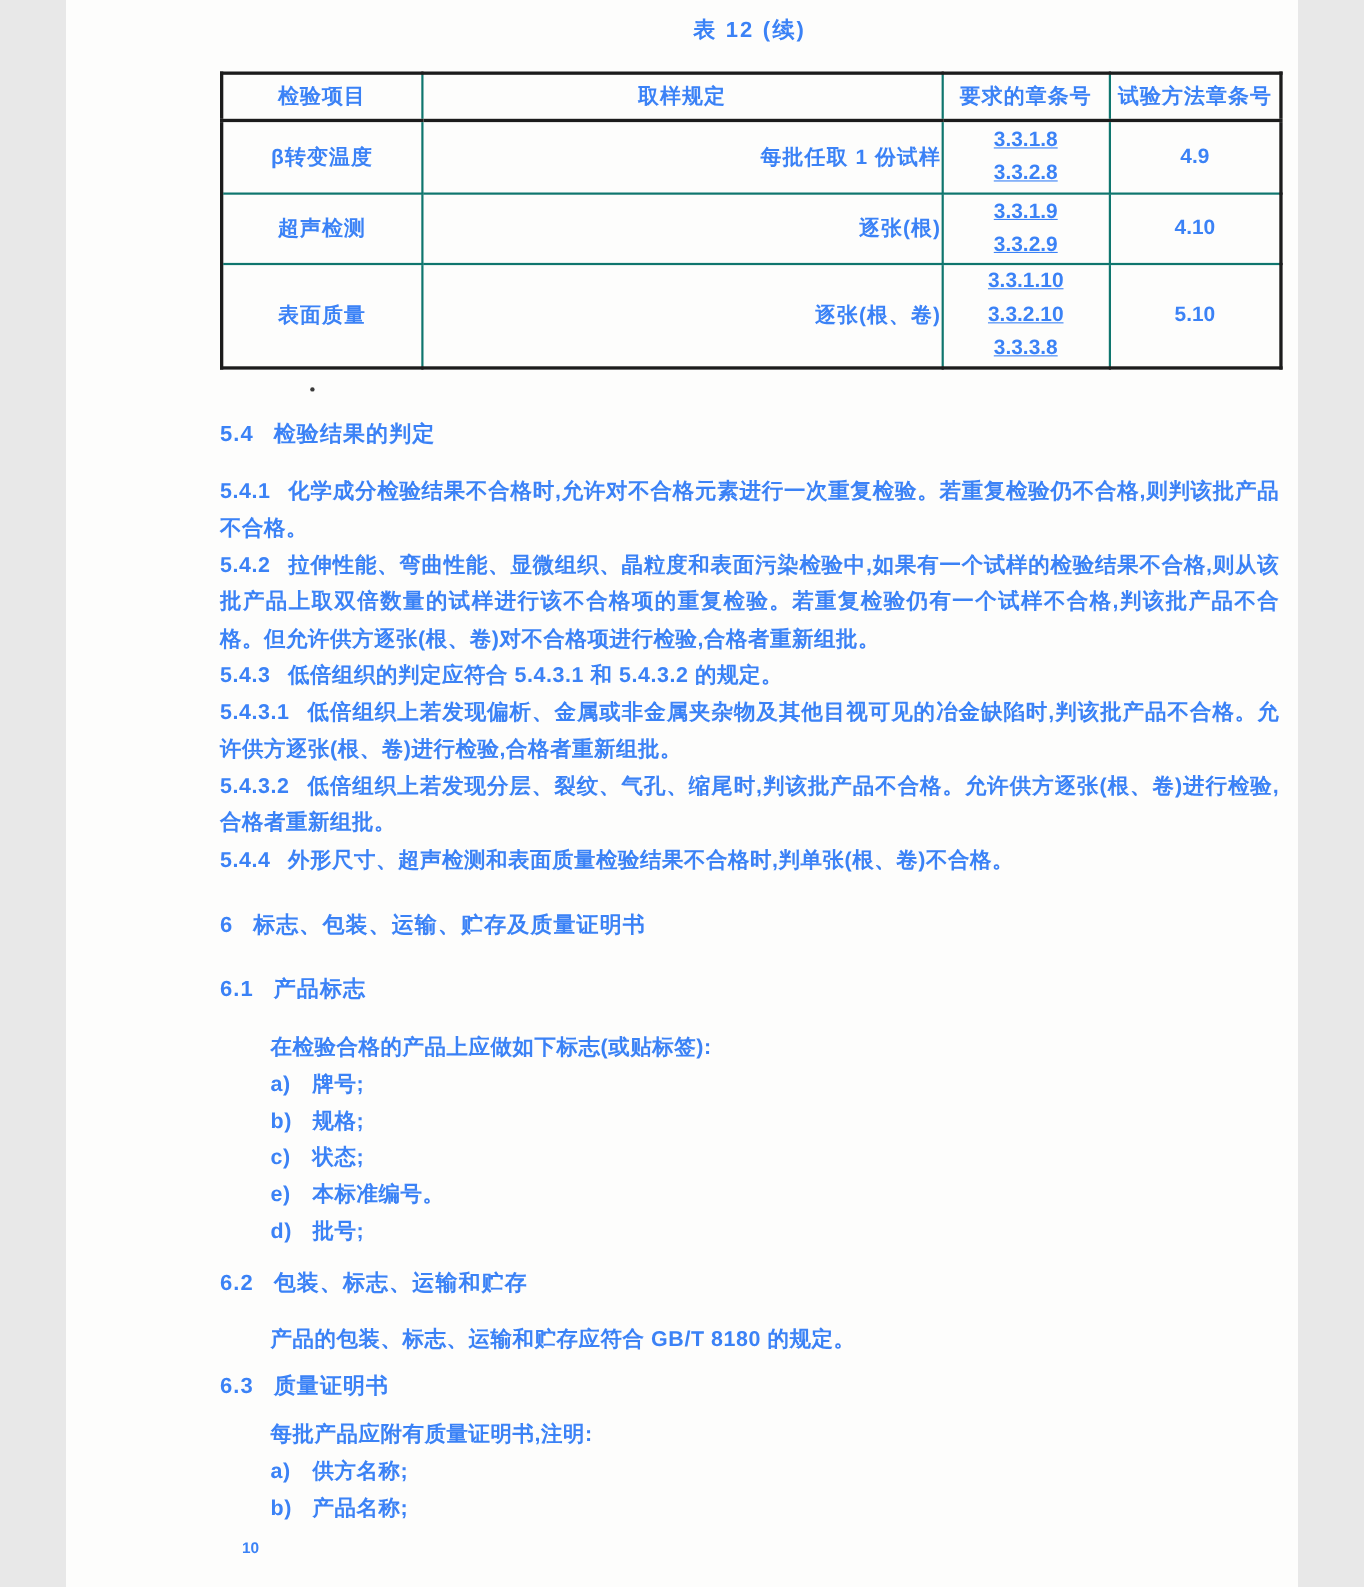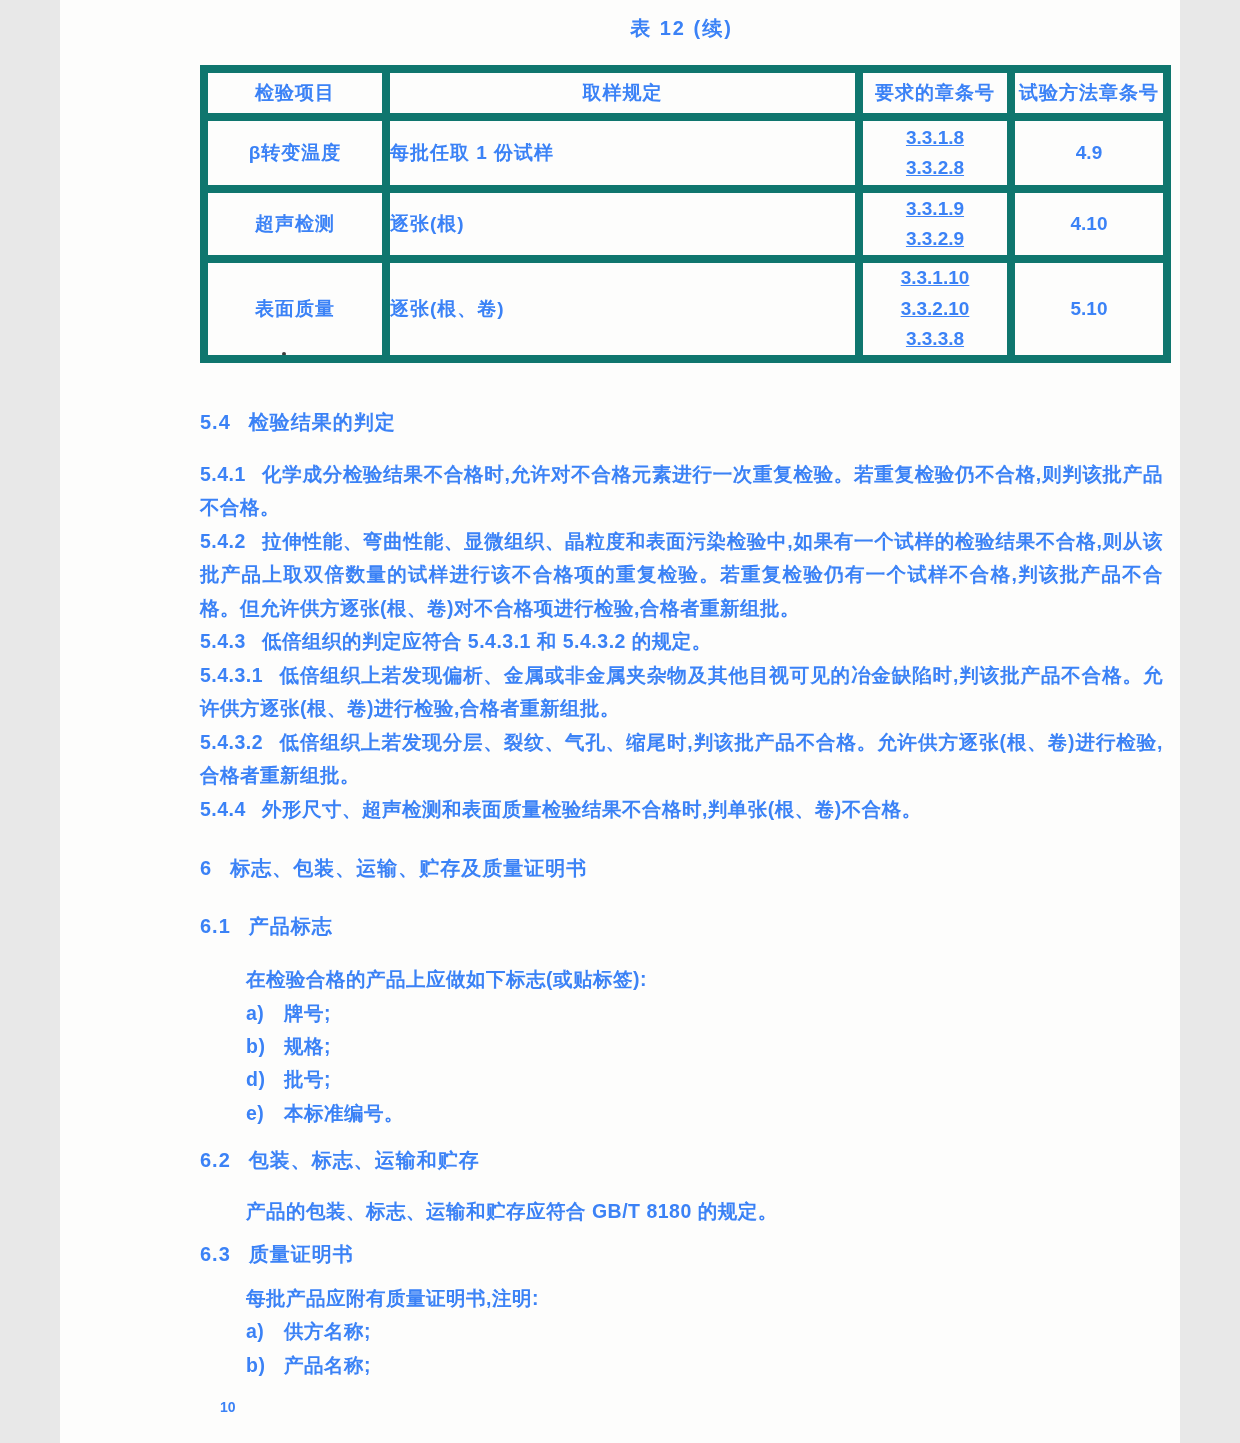"检验项目" table.spec th, table.spec td { border: 8px solid #0f766e -> 2px solid #0f766e }
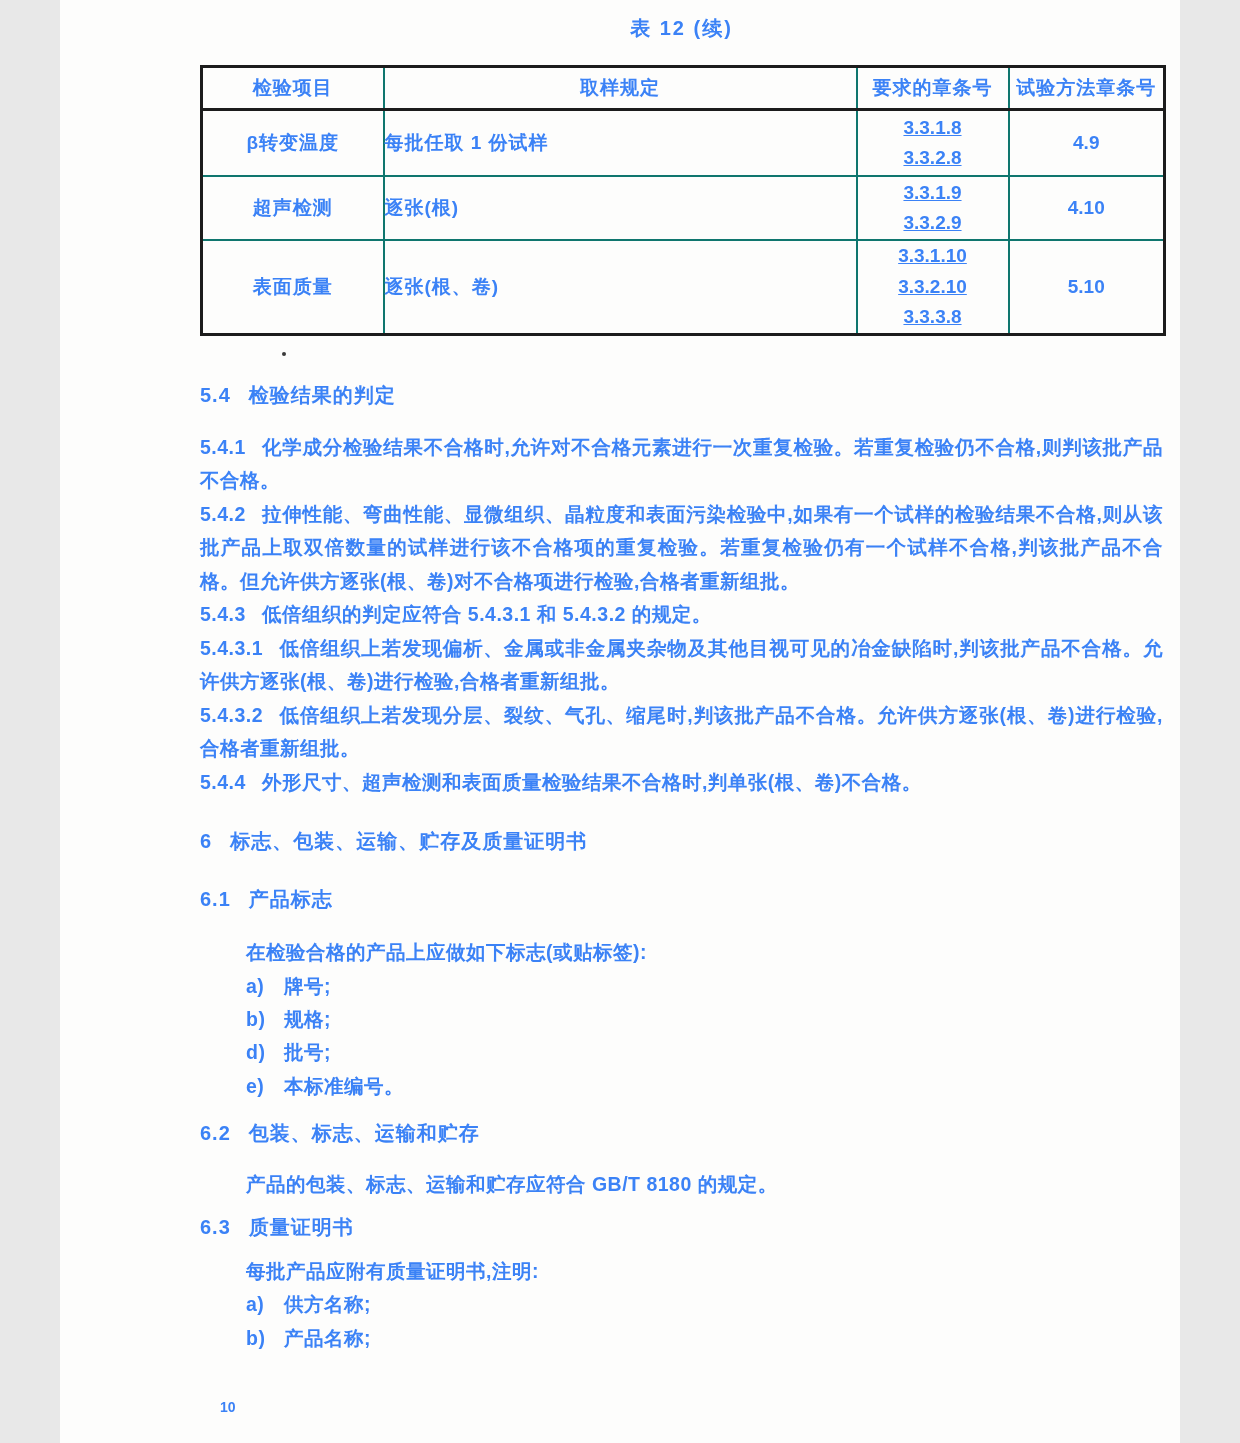"每批任取 1 份试样" td.c-sampling { text-align: left -> right }
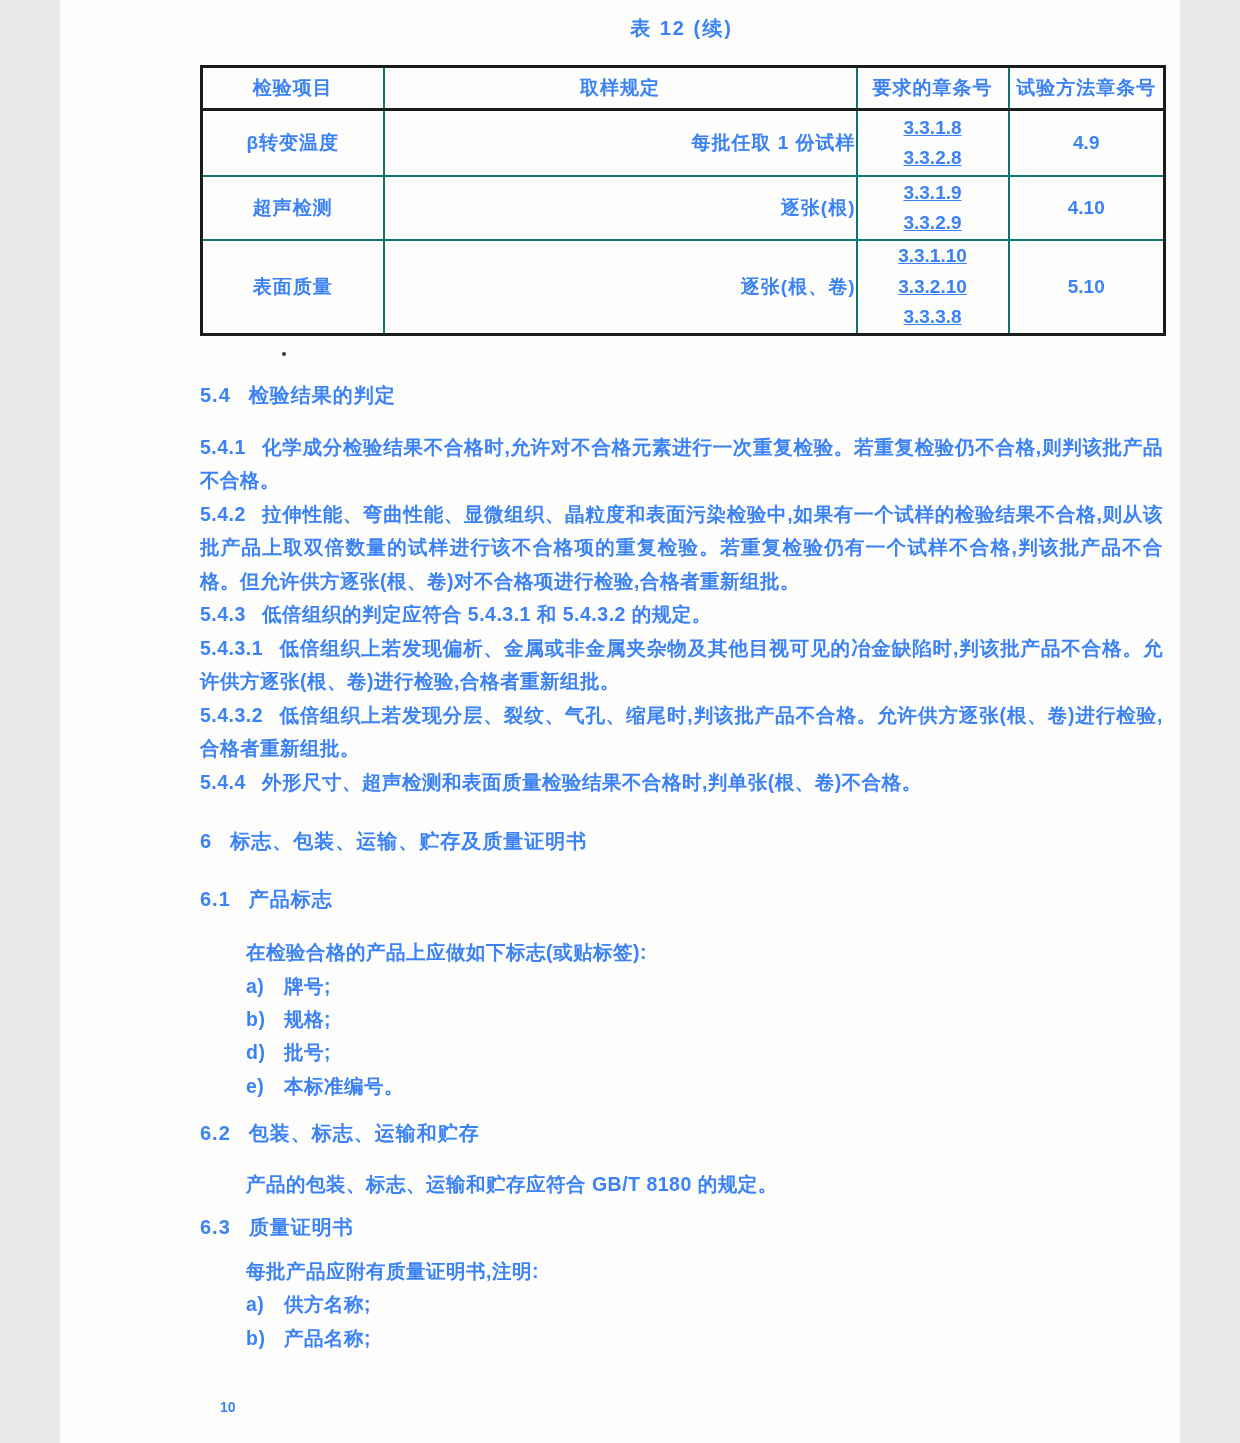"c) 状态;" div.list-item { html: none -> <div> <span>c)</span><span>状态;</span> </div> }
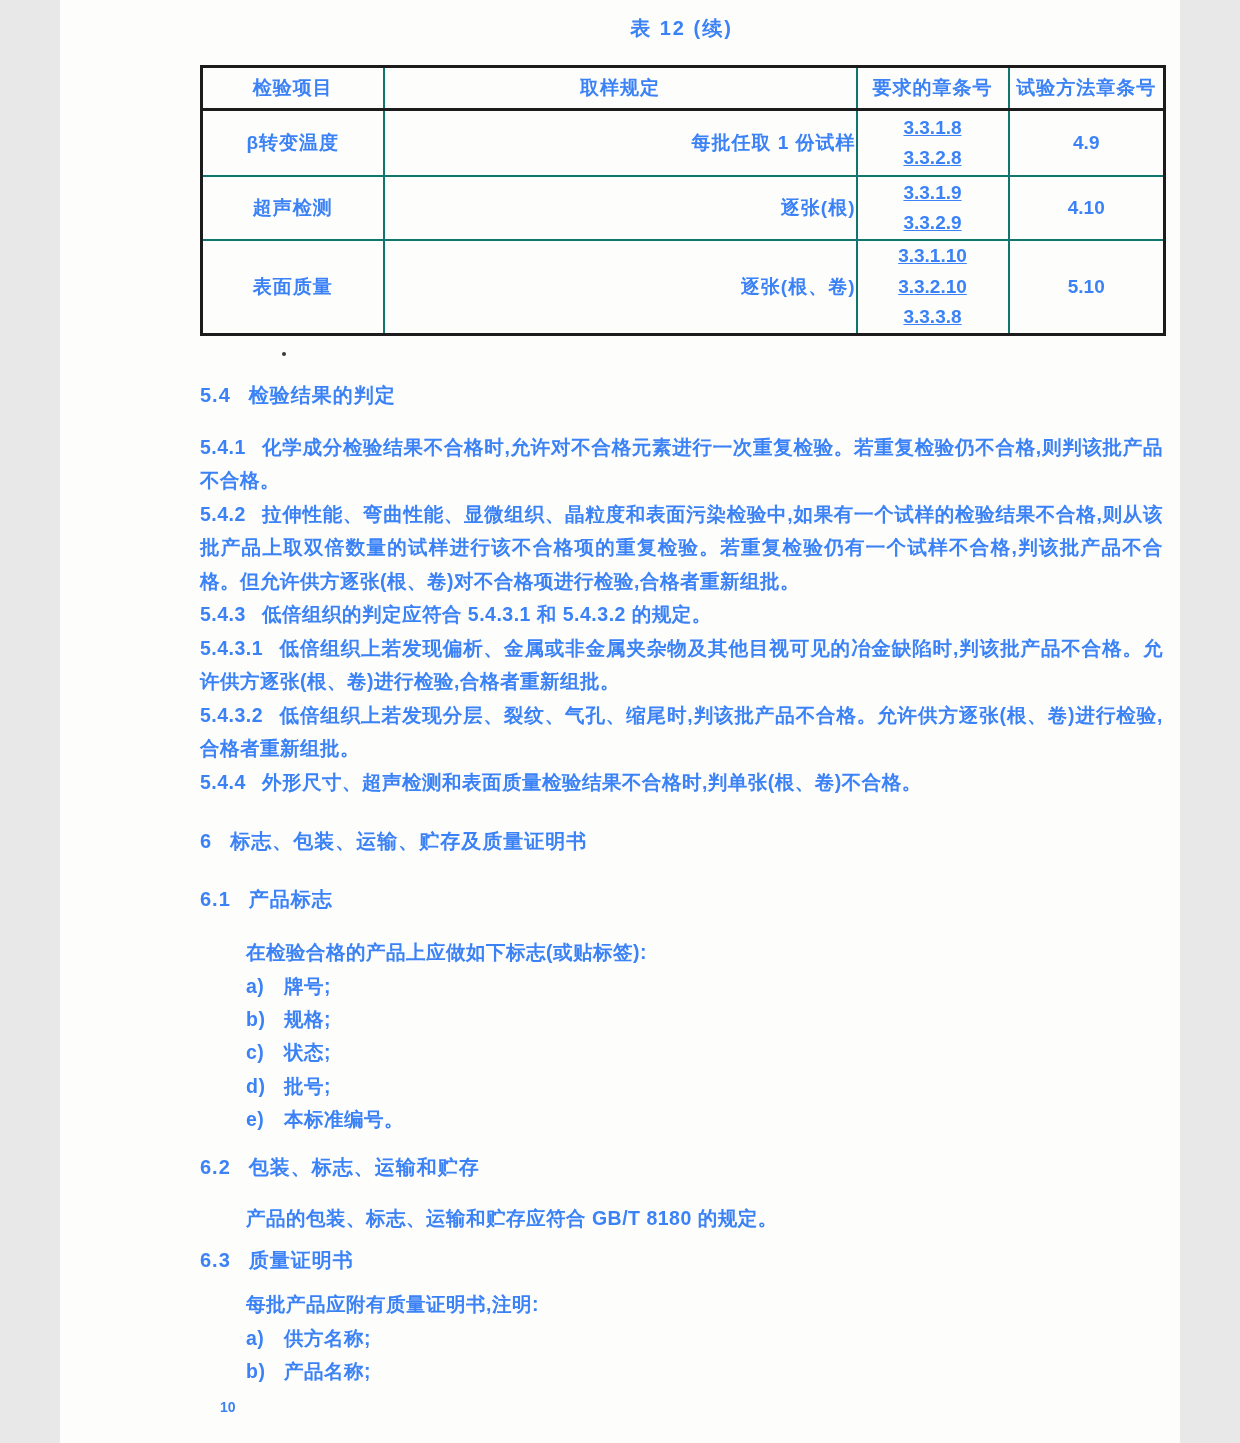"d) 批号;" div.list-item { order: before "e) 本标准编号。" -> after "e) 本标准编号。" }
